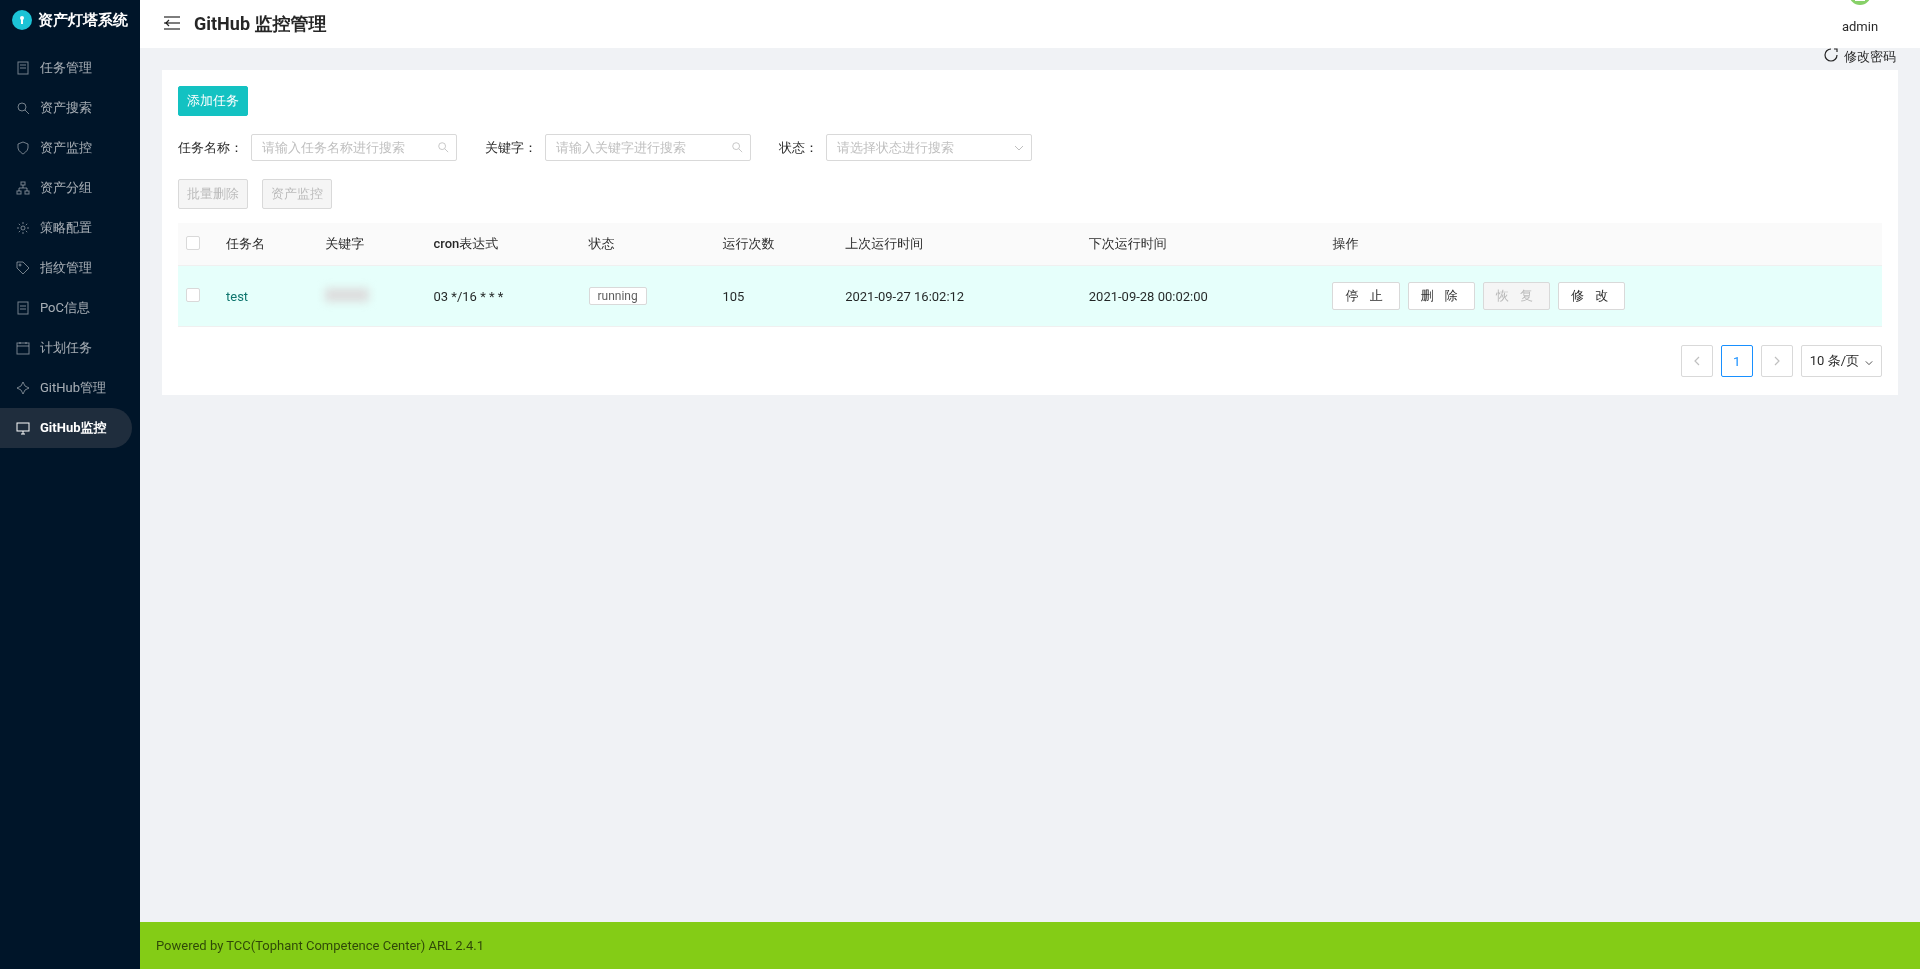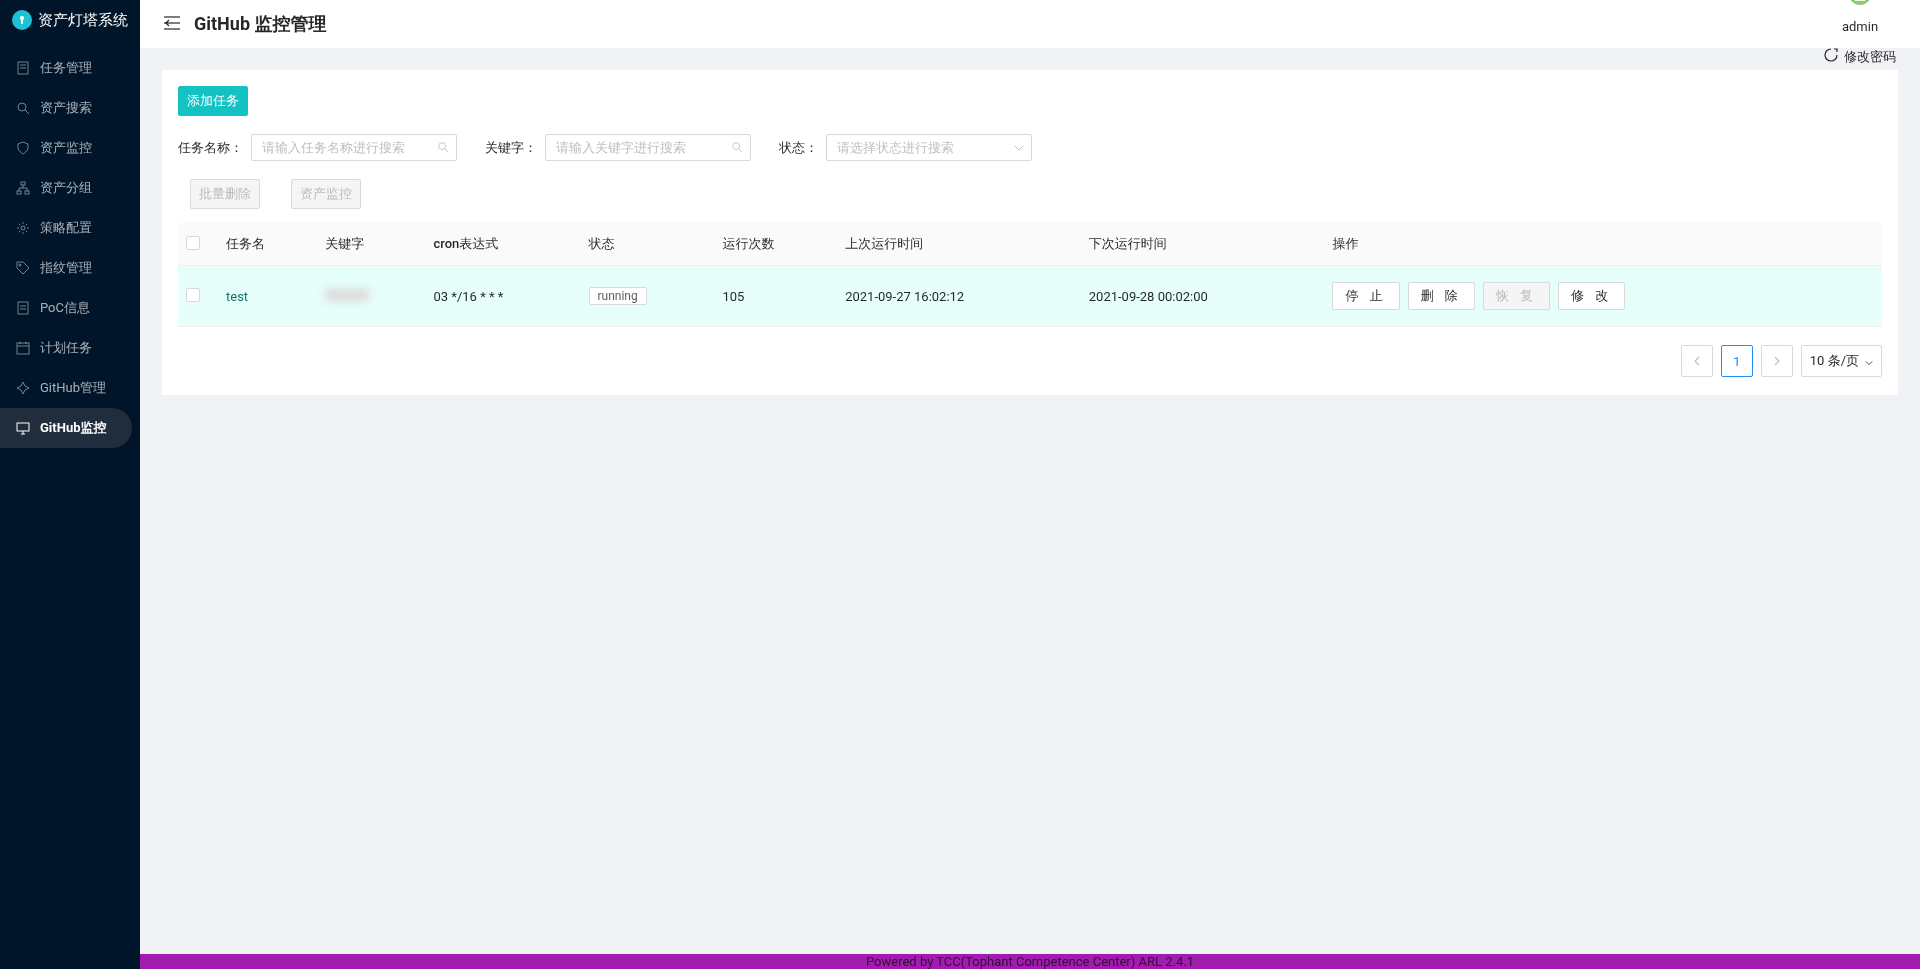"资产灯塔系统" .logo { font-weight: 400 -> 700 }
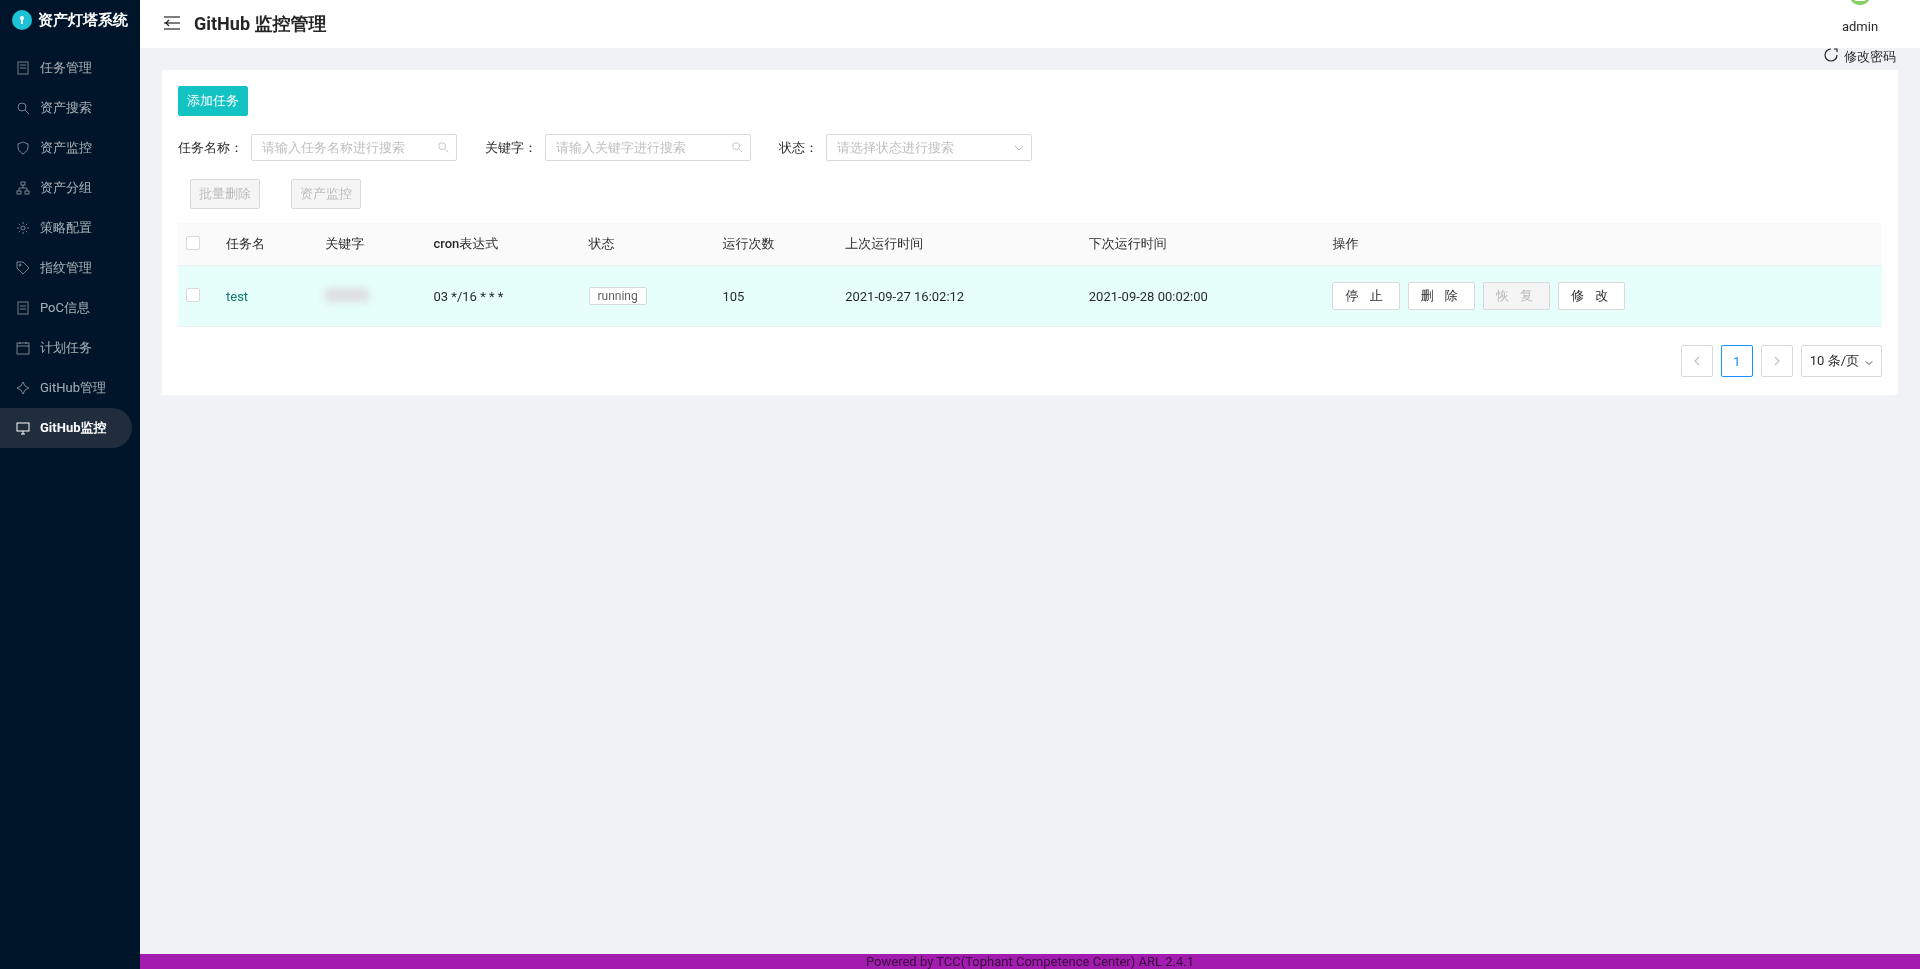"批量删除" .batch-row { gap: 31px -> 14px; margin-left: 12px -> none }
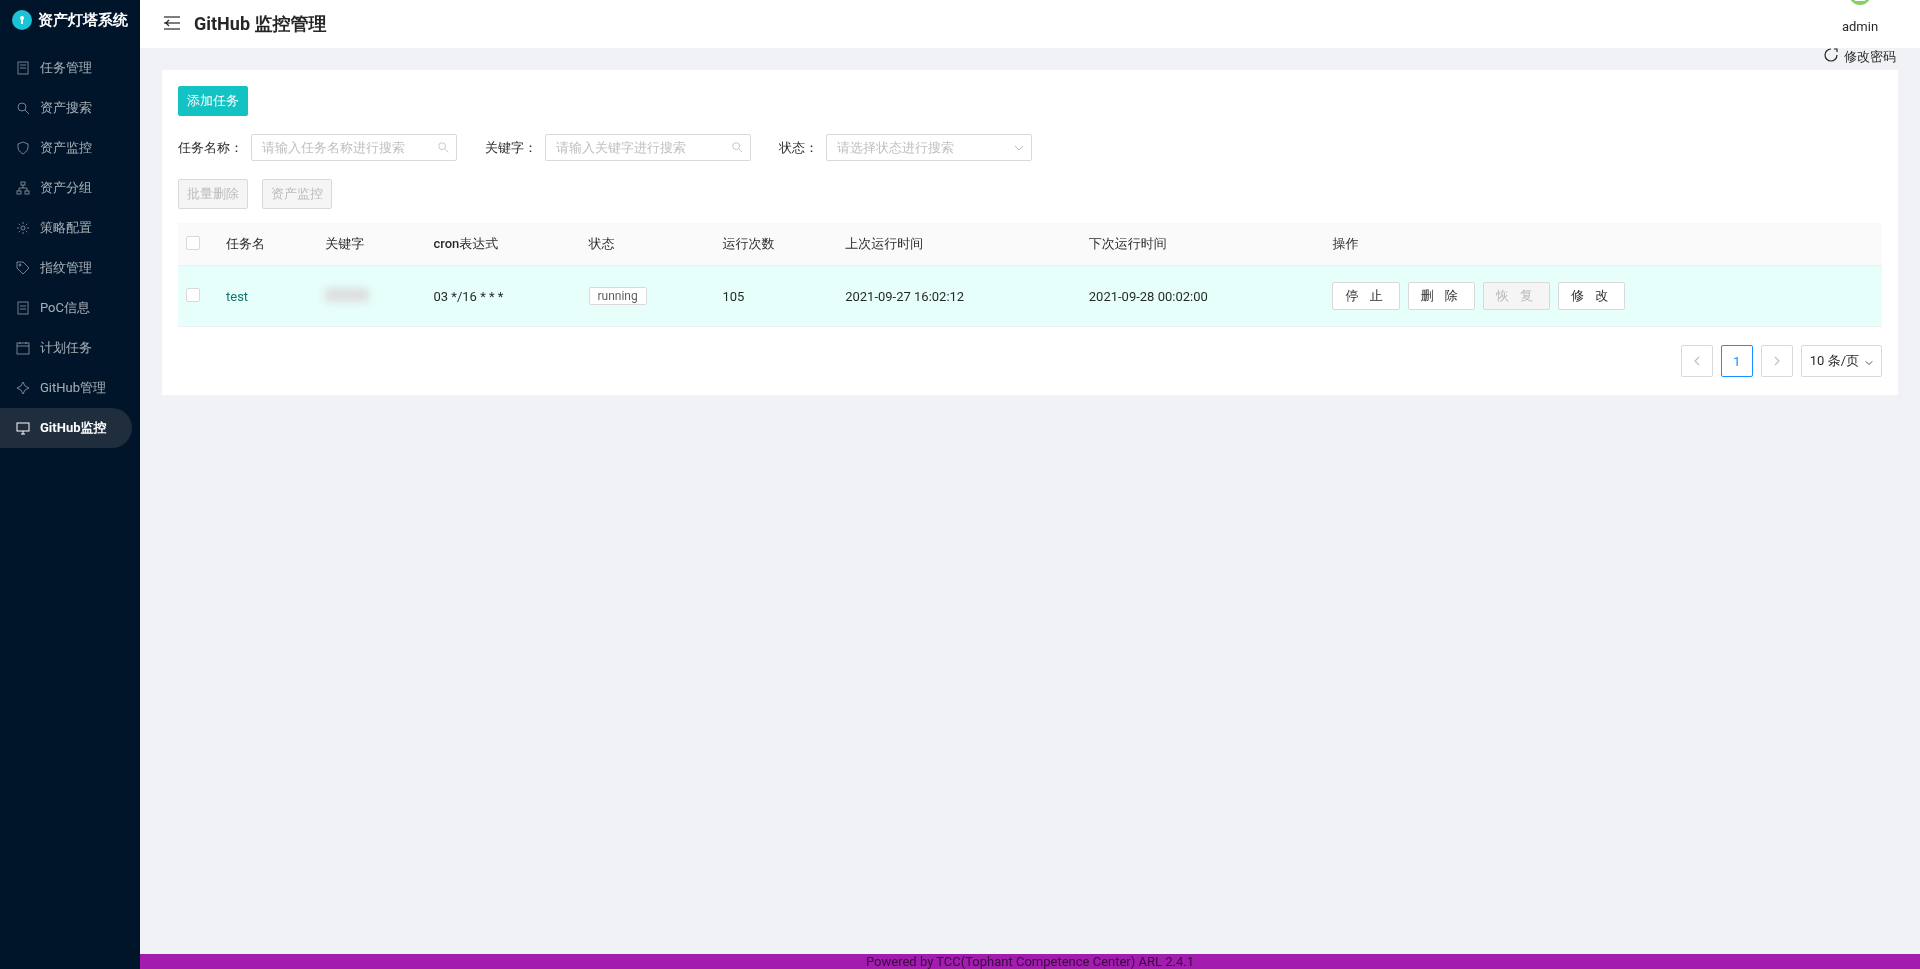"Powered by TCC(Tophant Competence" .footer { background: #a21caf -> #84cc16; padding: none -> 16px; text-align: center -> left }
